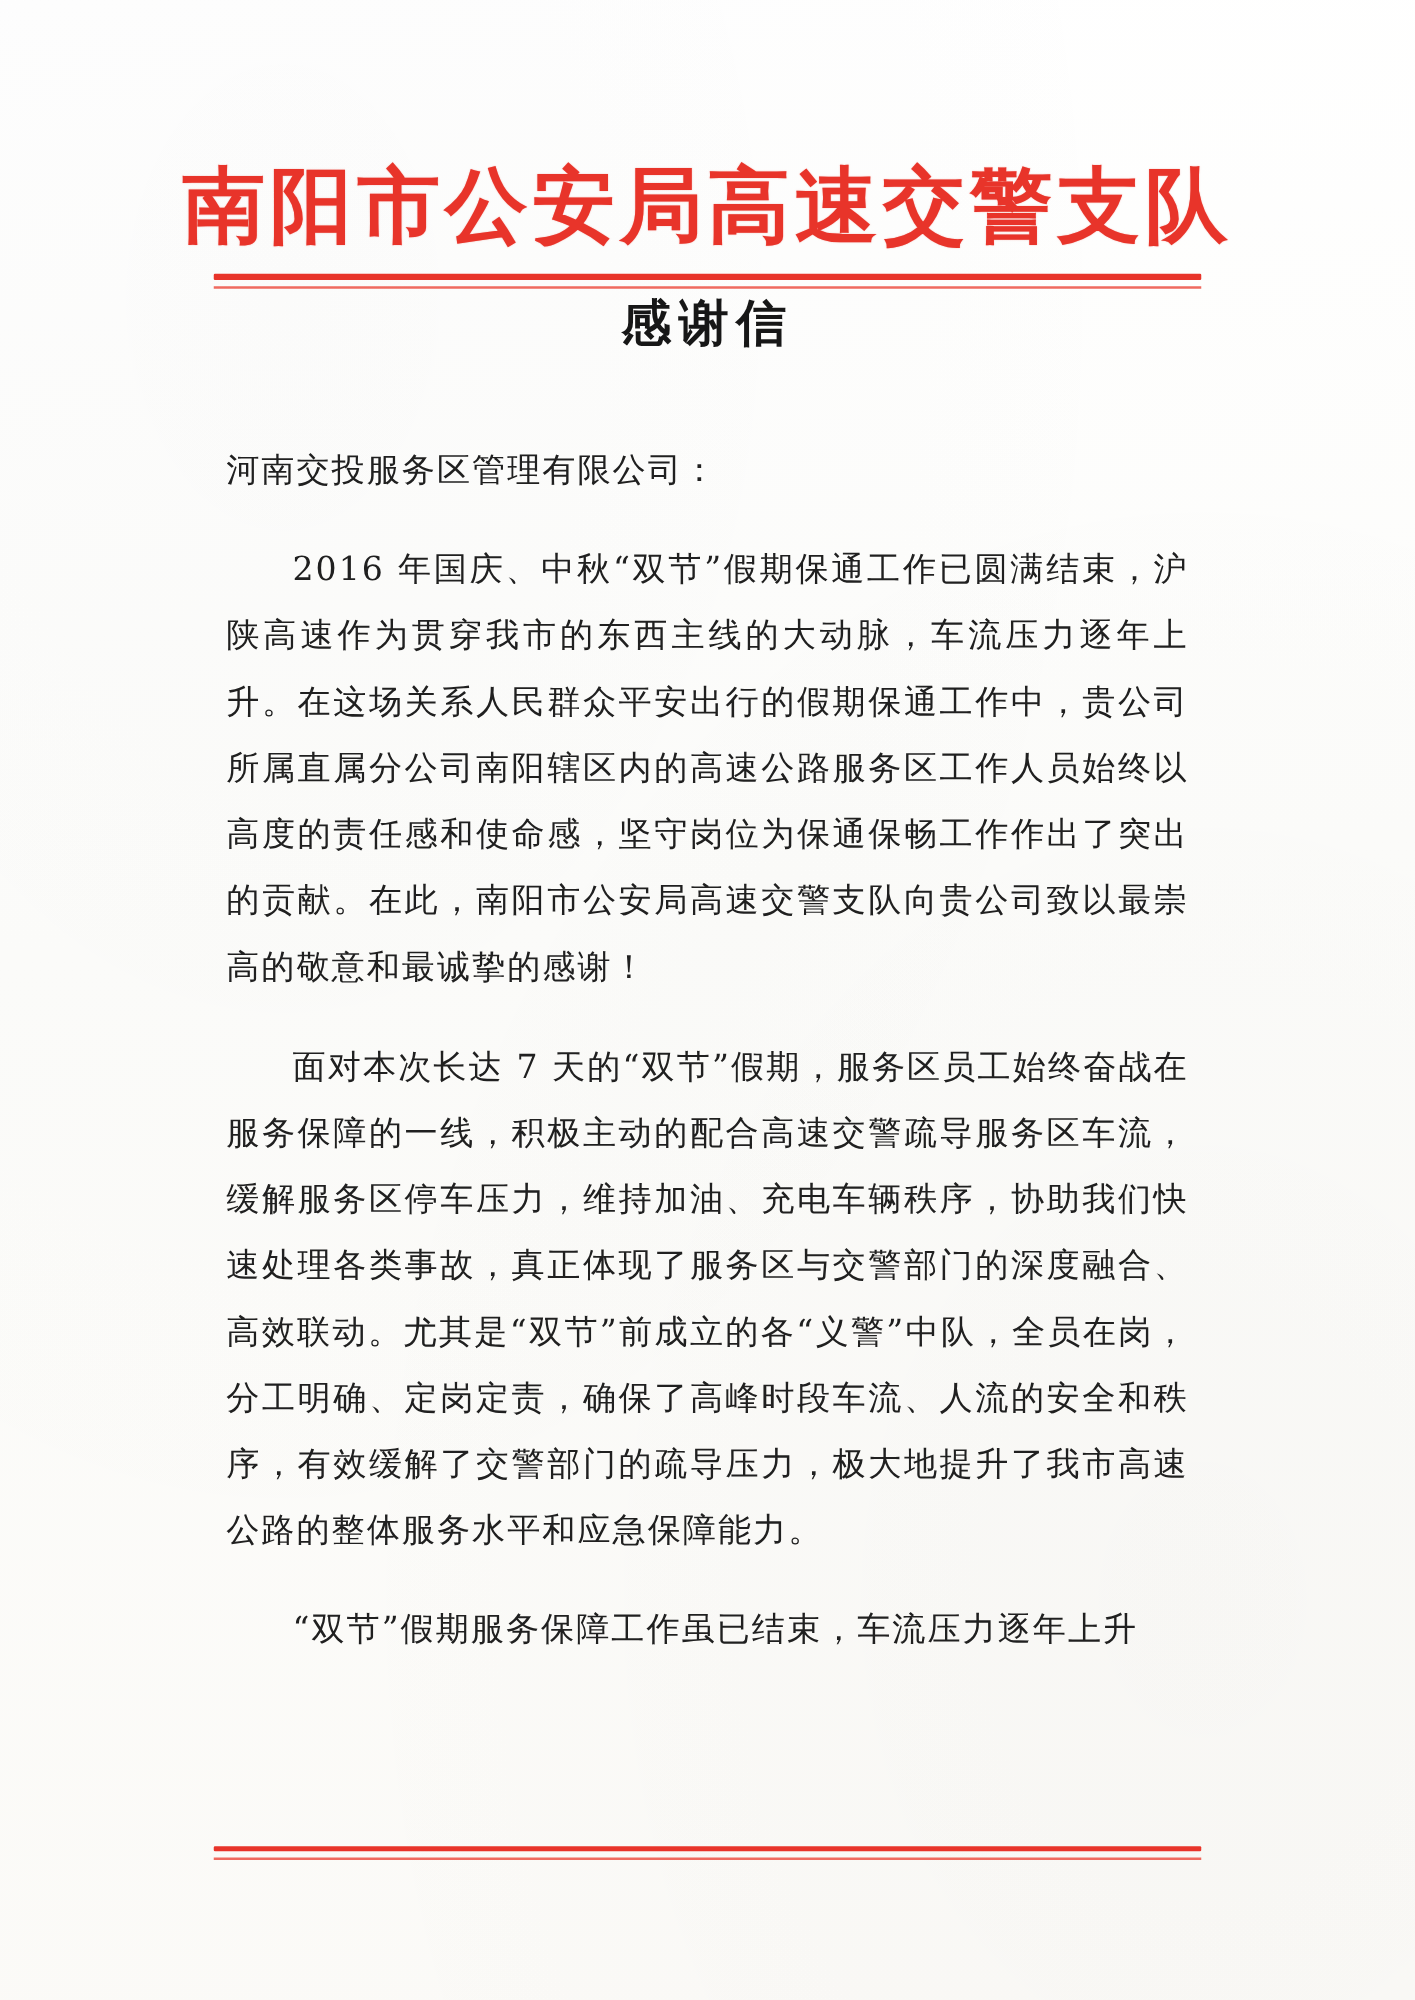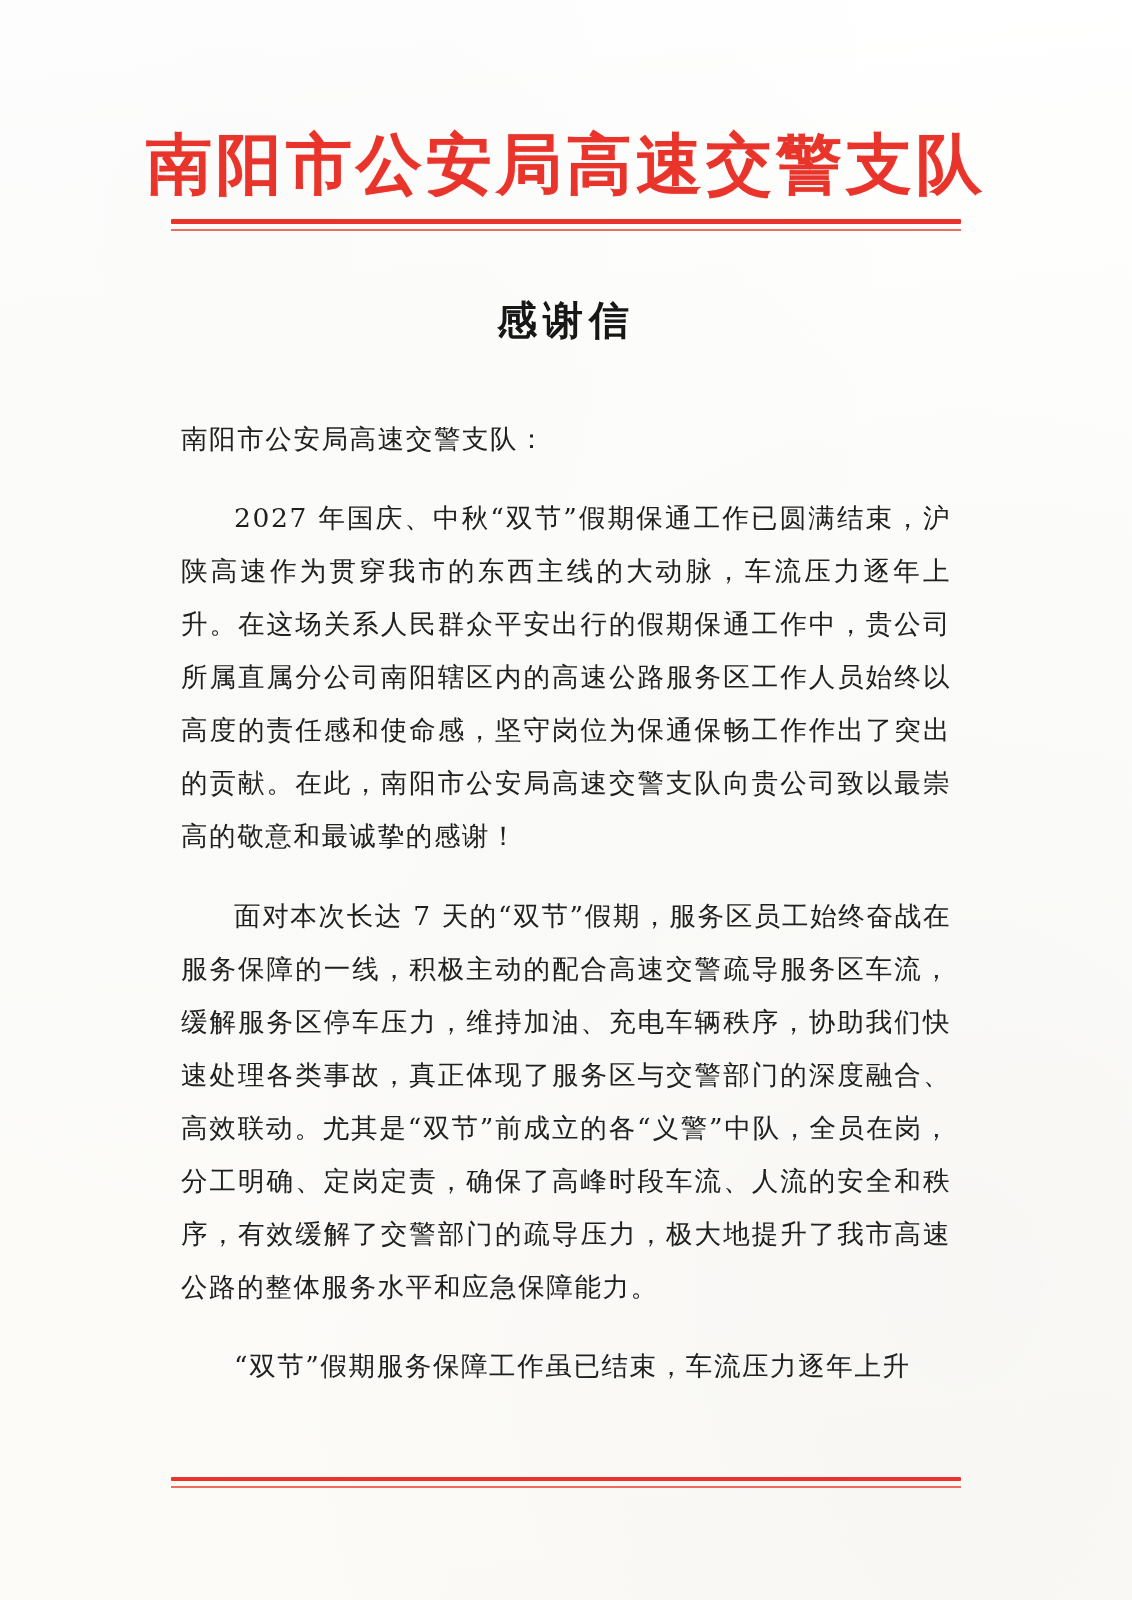"感谢信" .doc-title { margin-top: 62px -> none }
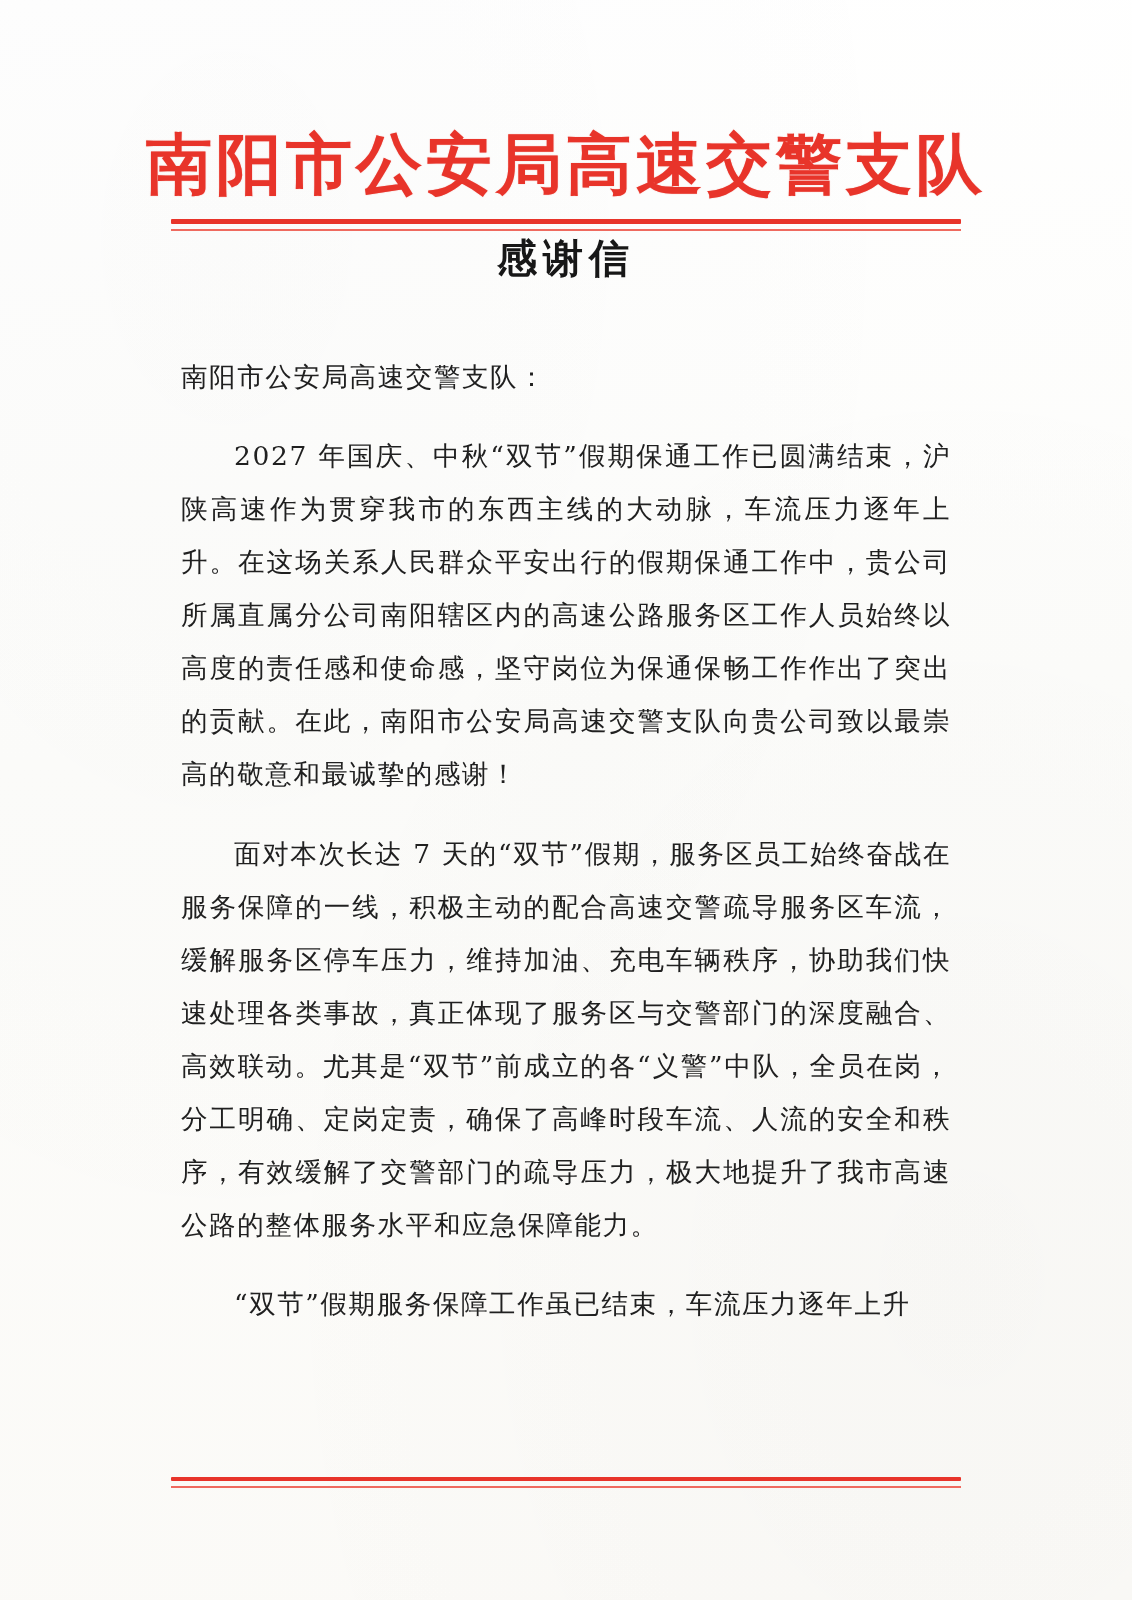"南阳市公安局高速交警支队：" div.salutation { text: 南阳市公安局高速交警支队 -> 河南交投服务区管理有限公司 }
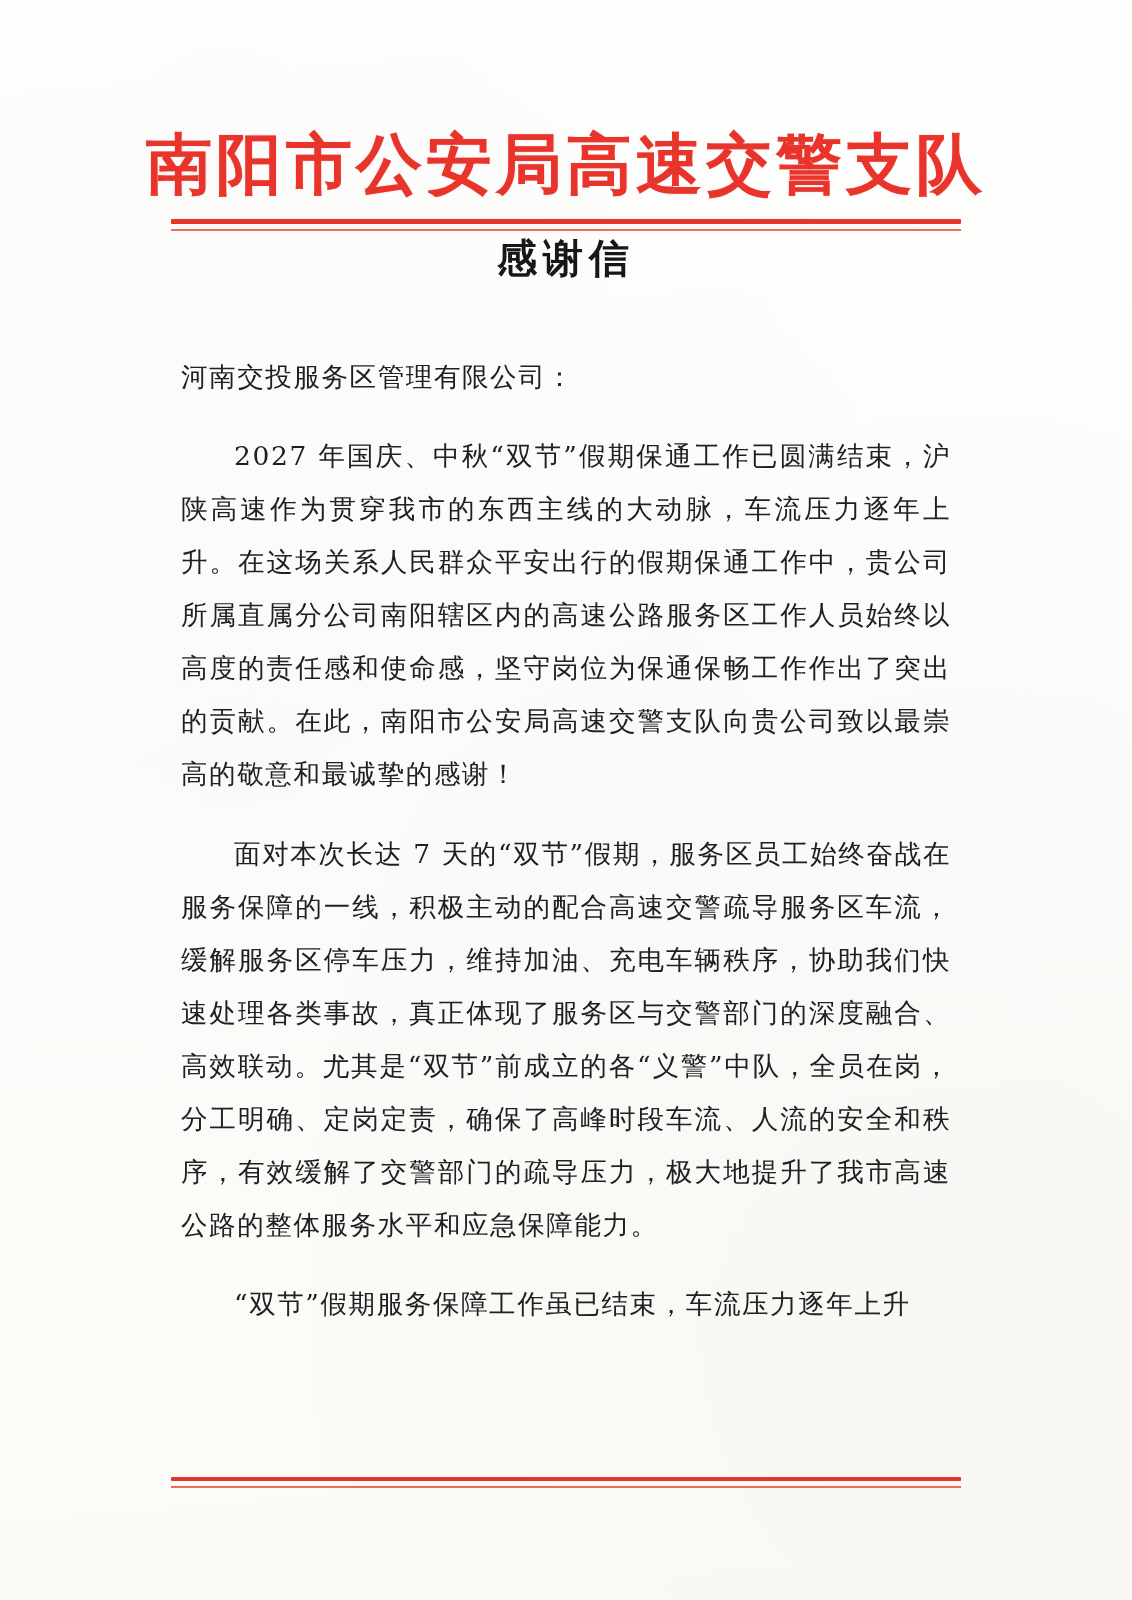"2027" p.para { text: 2027 -> 2016 }
